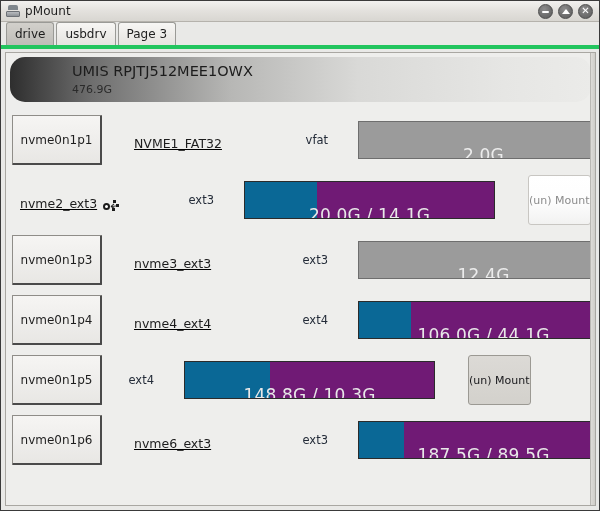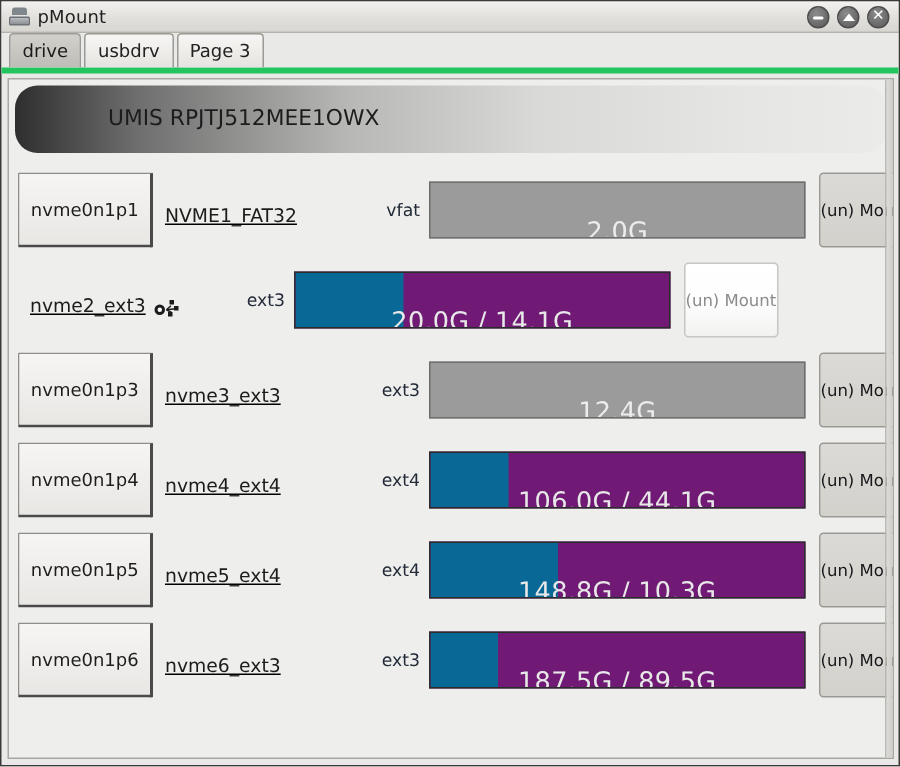"476.9G" div.device-size { html: none -> <div>476.9G</div> }
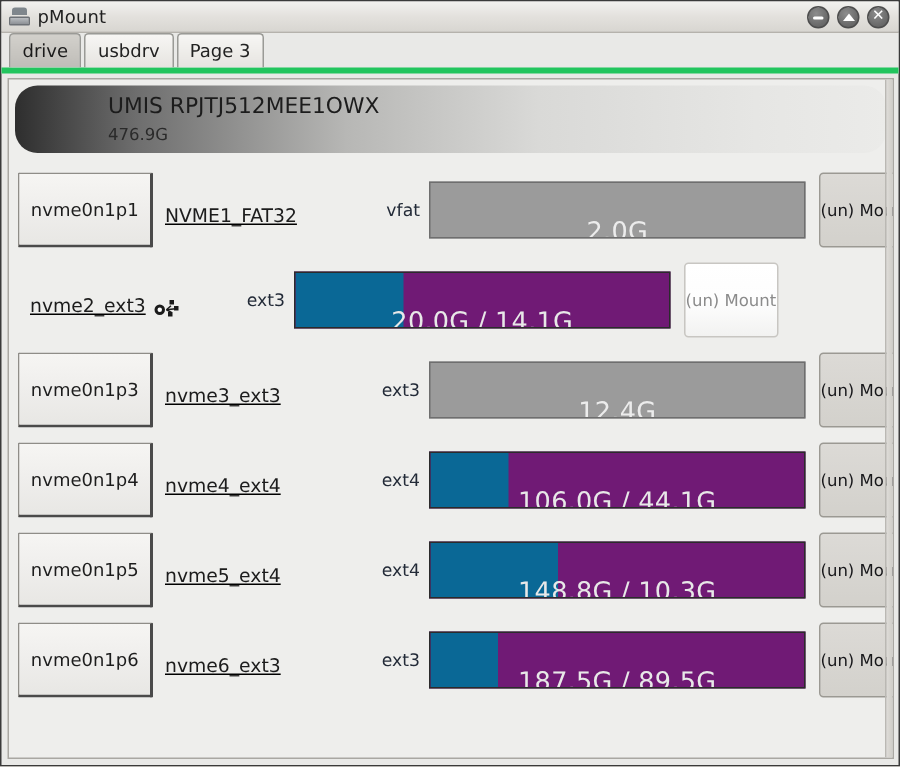"nvme0n1p1" .row { gap: none -> 24px }
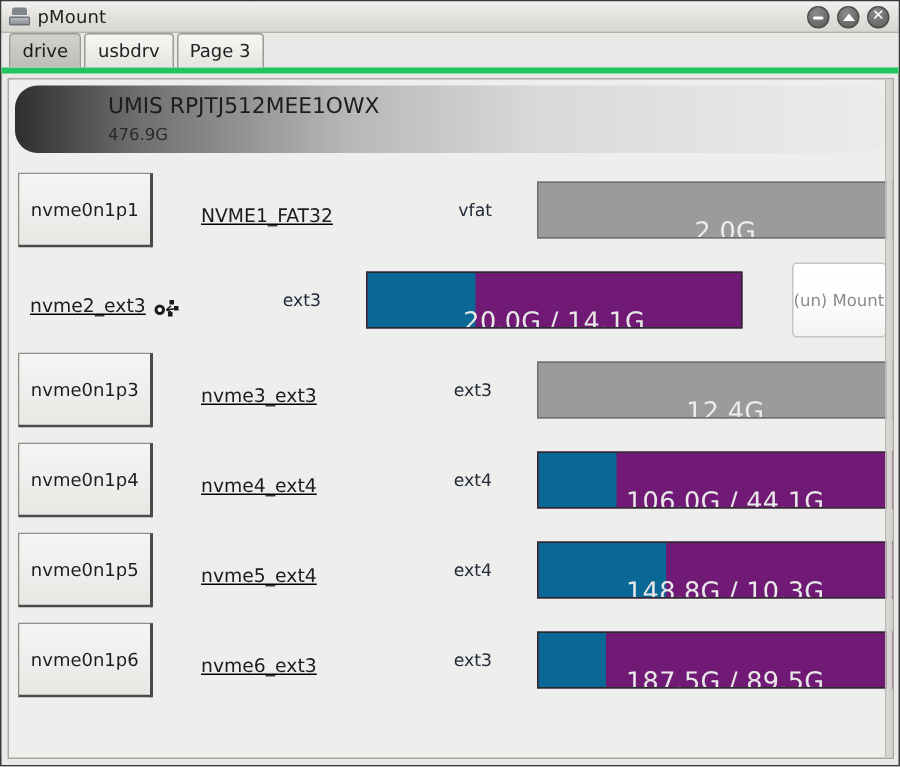"nvme5_ext4" div.part-label-wrap { html: <div> <span>nvme5_ext4</span> </div> -> none }
